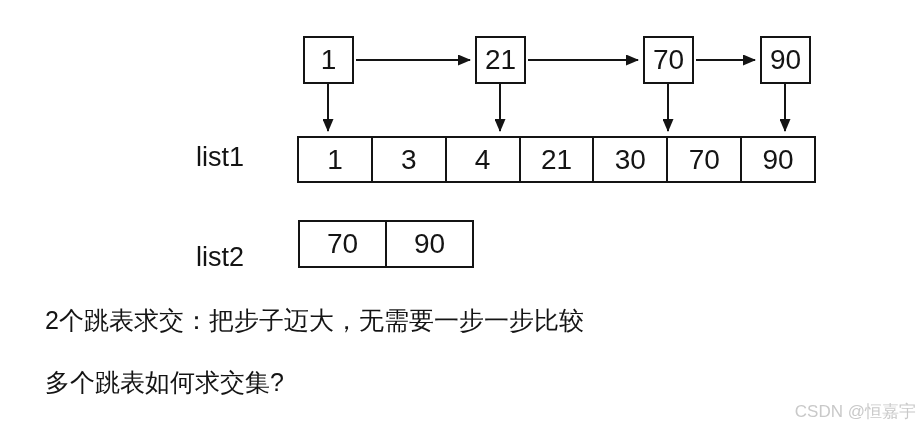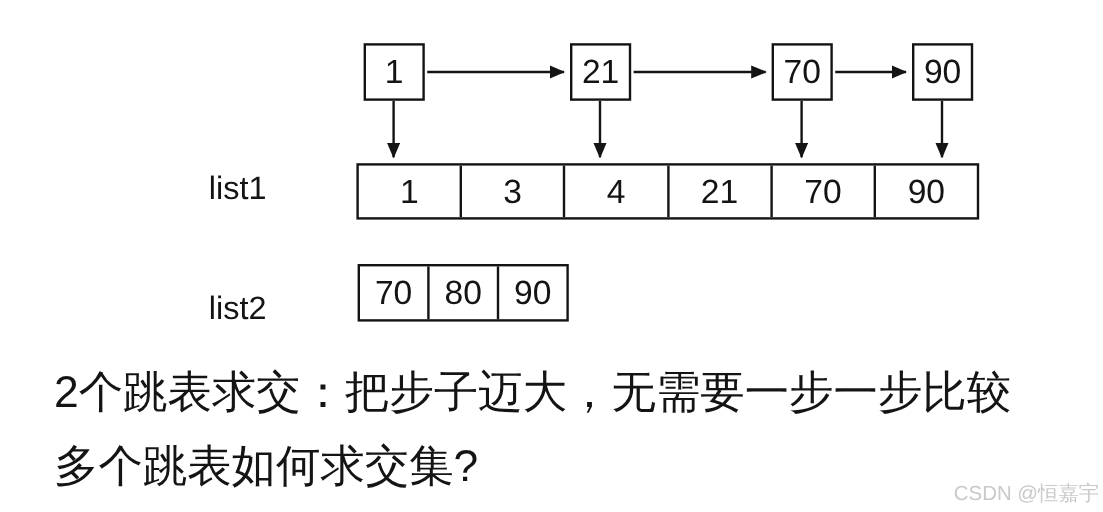"list1" .row-label { margin-left: none -> 22px }
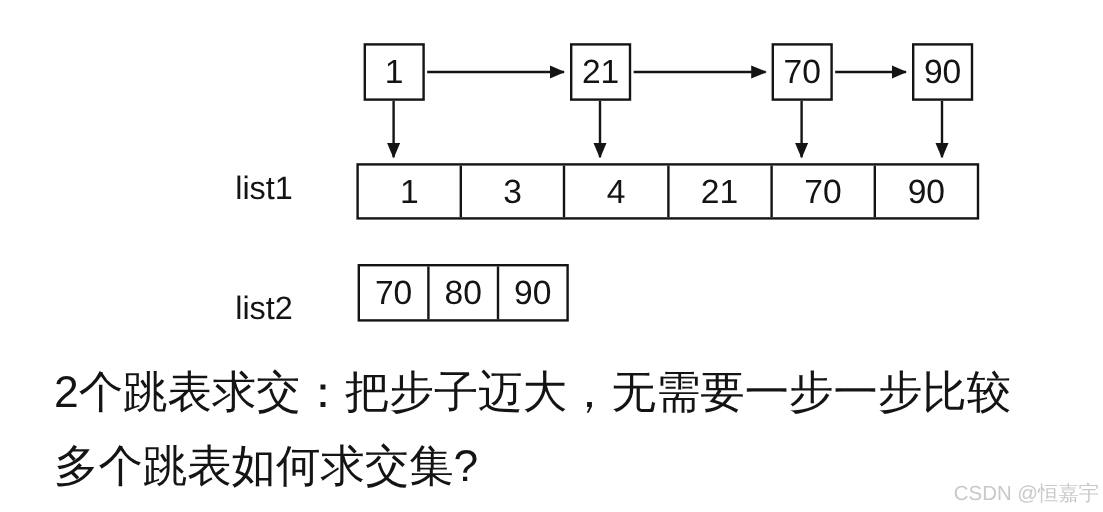"30" div.cell { html: none -> <div>30</div> }
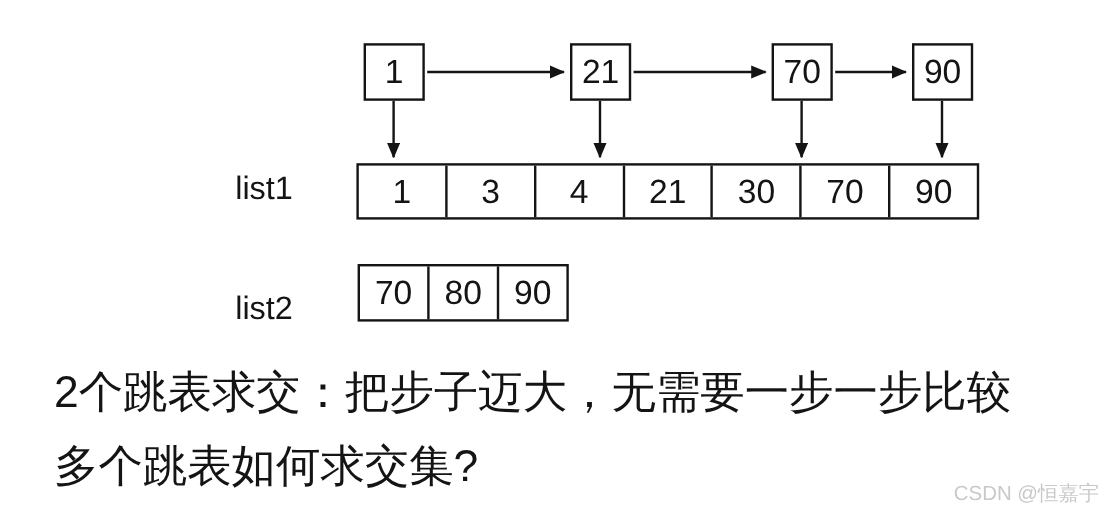"80" div.cell { html: <div>80</div> -> none }
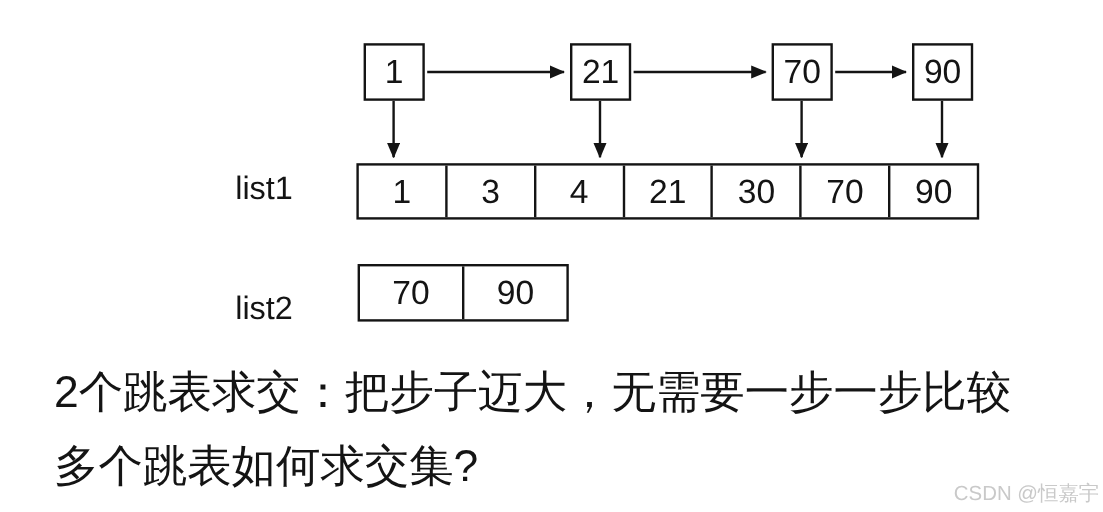"2个跳表求交：把步子迈大，无需要一步一步比较" .note { font-size: 37px -> 25px }
